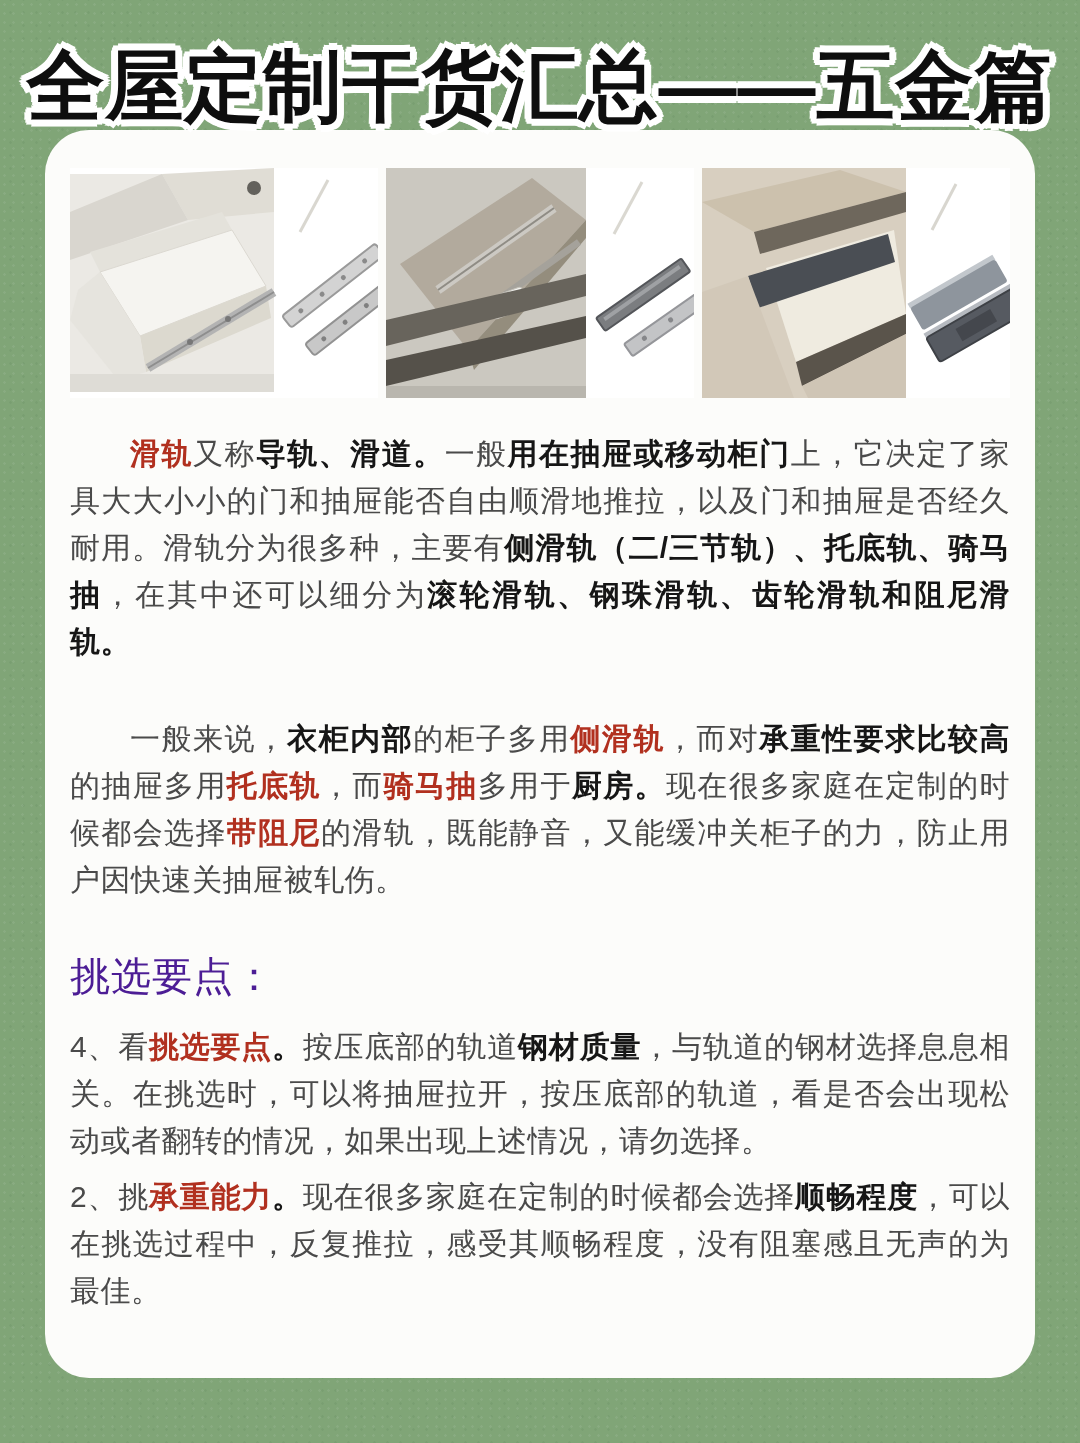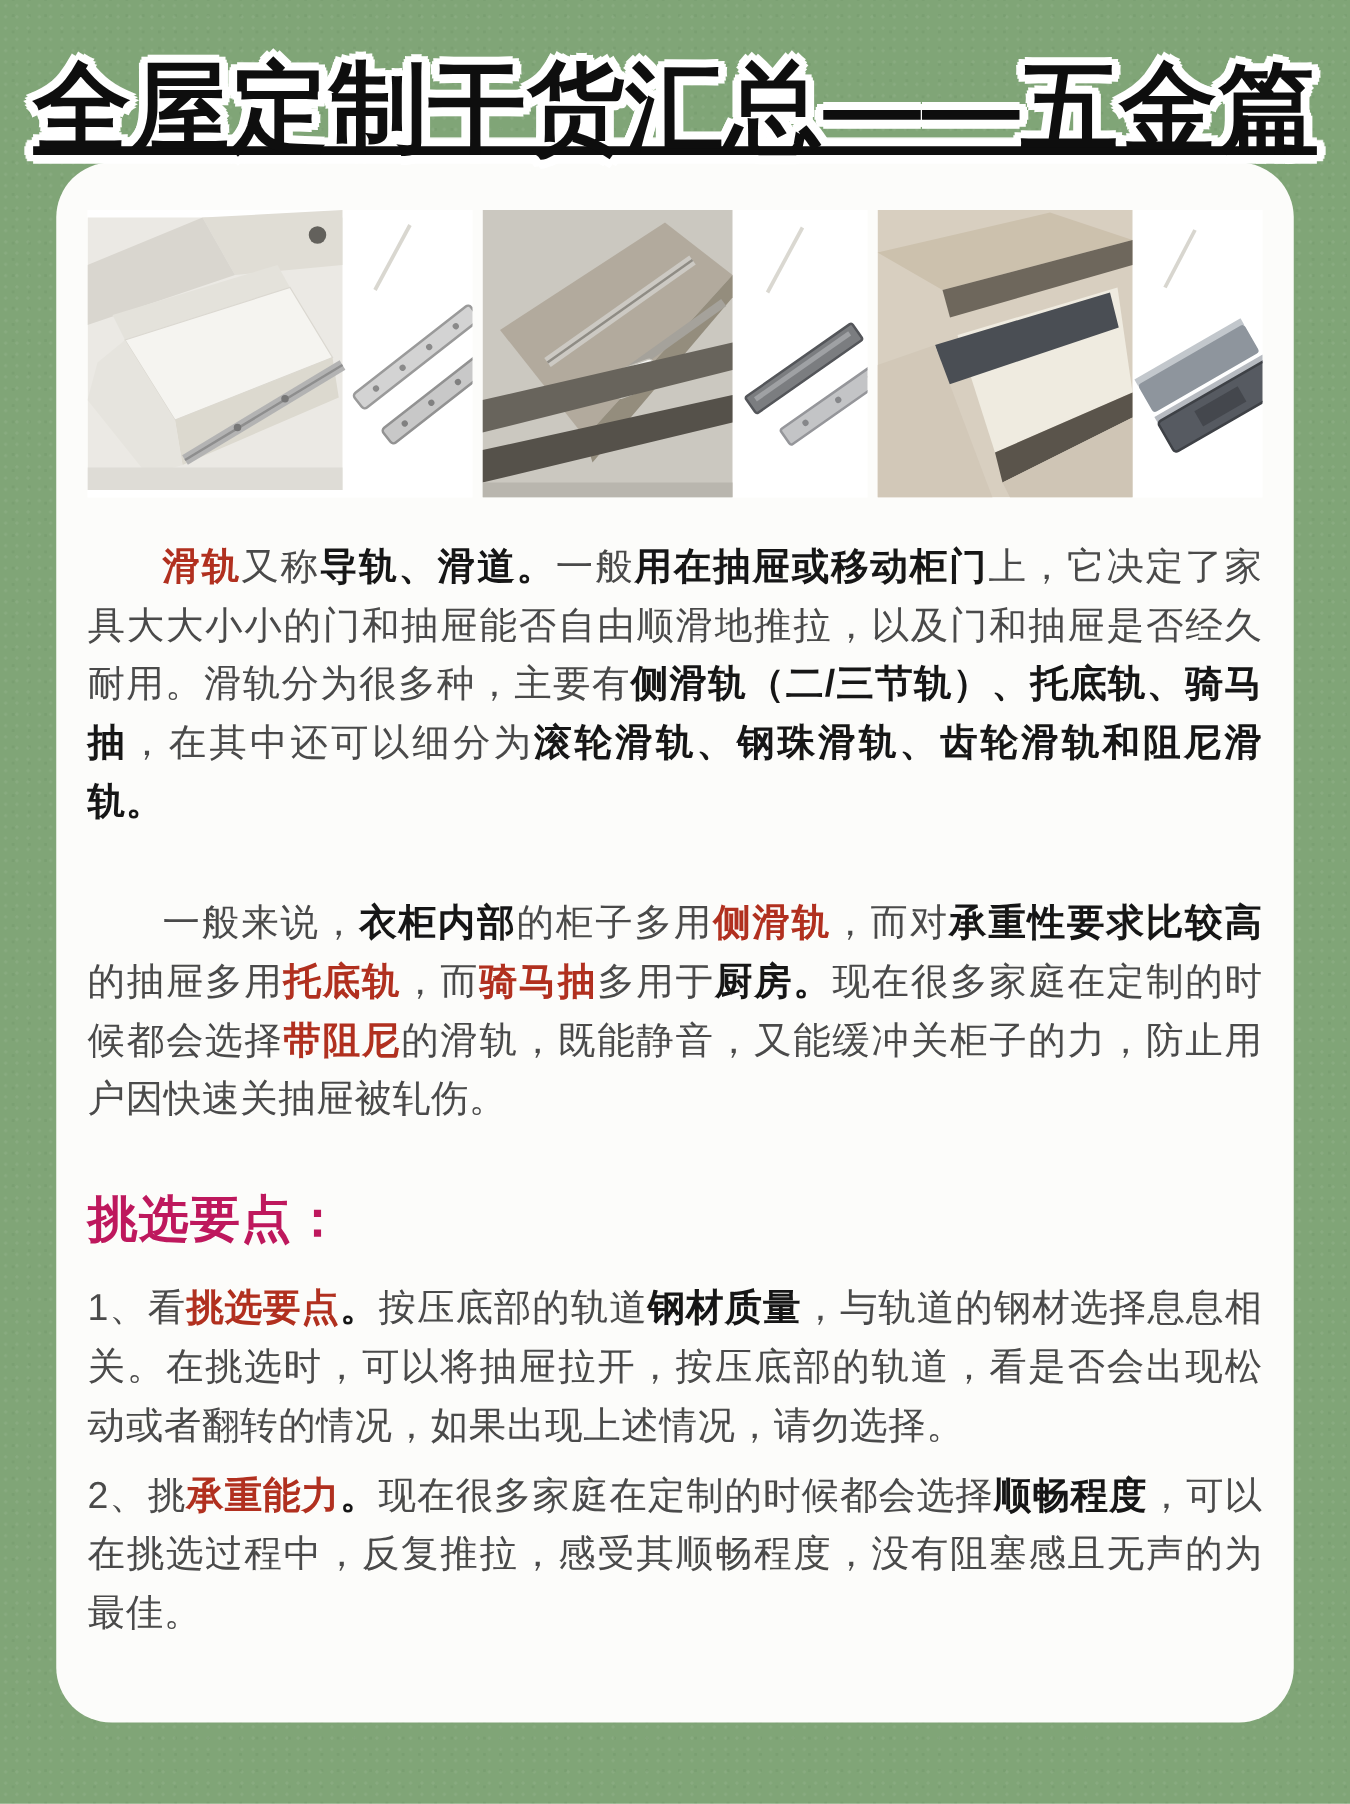"全屋定制干货汇总——五金篇" .page-title { text-decoration: underline -> none }
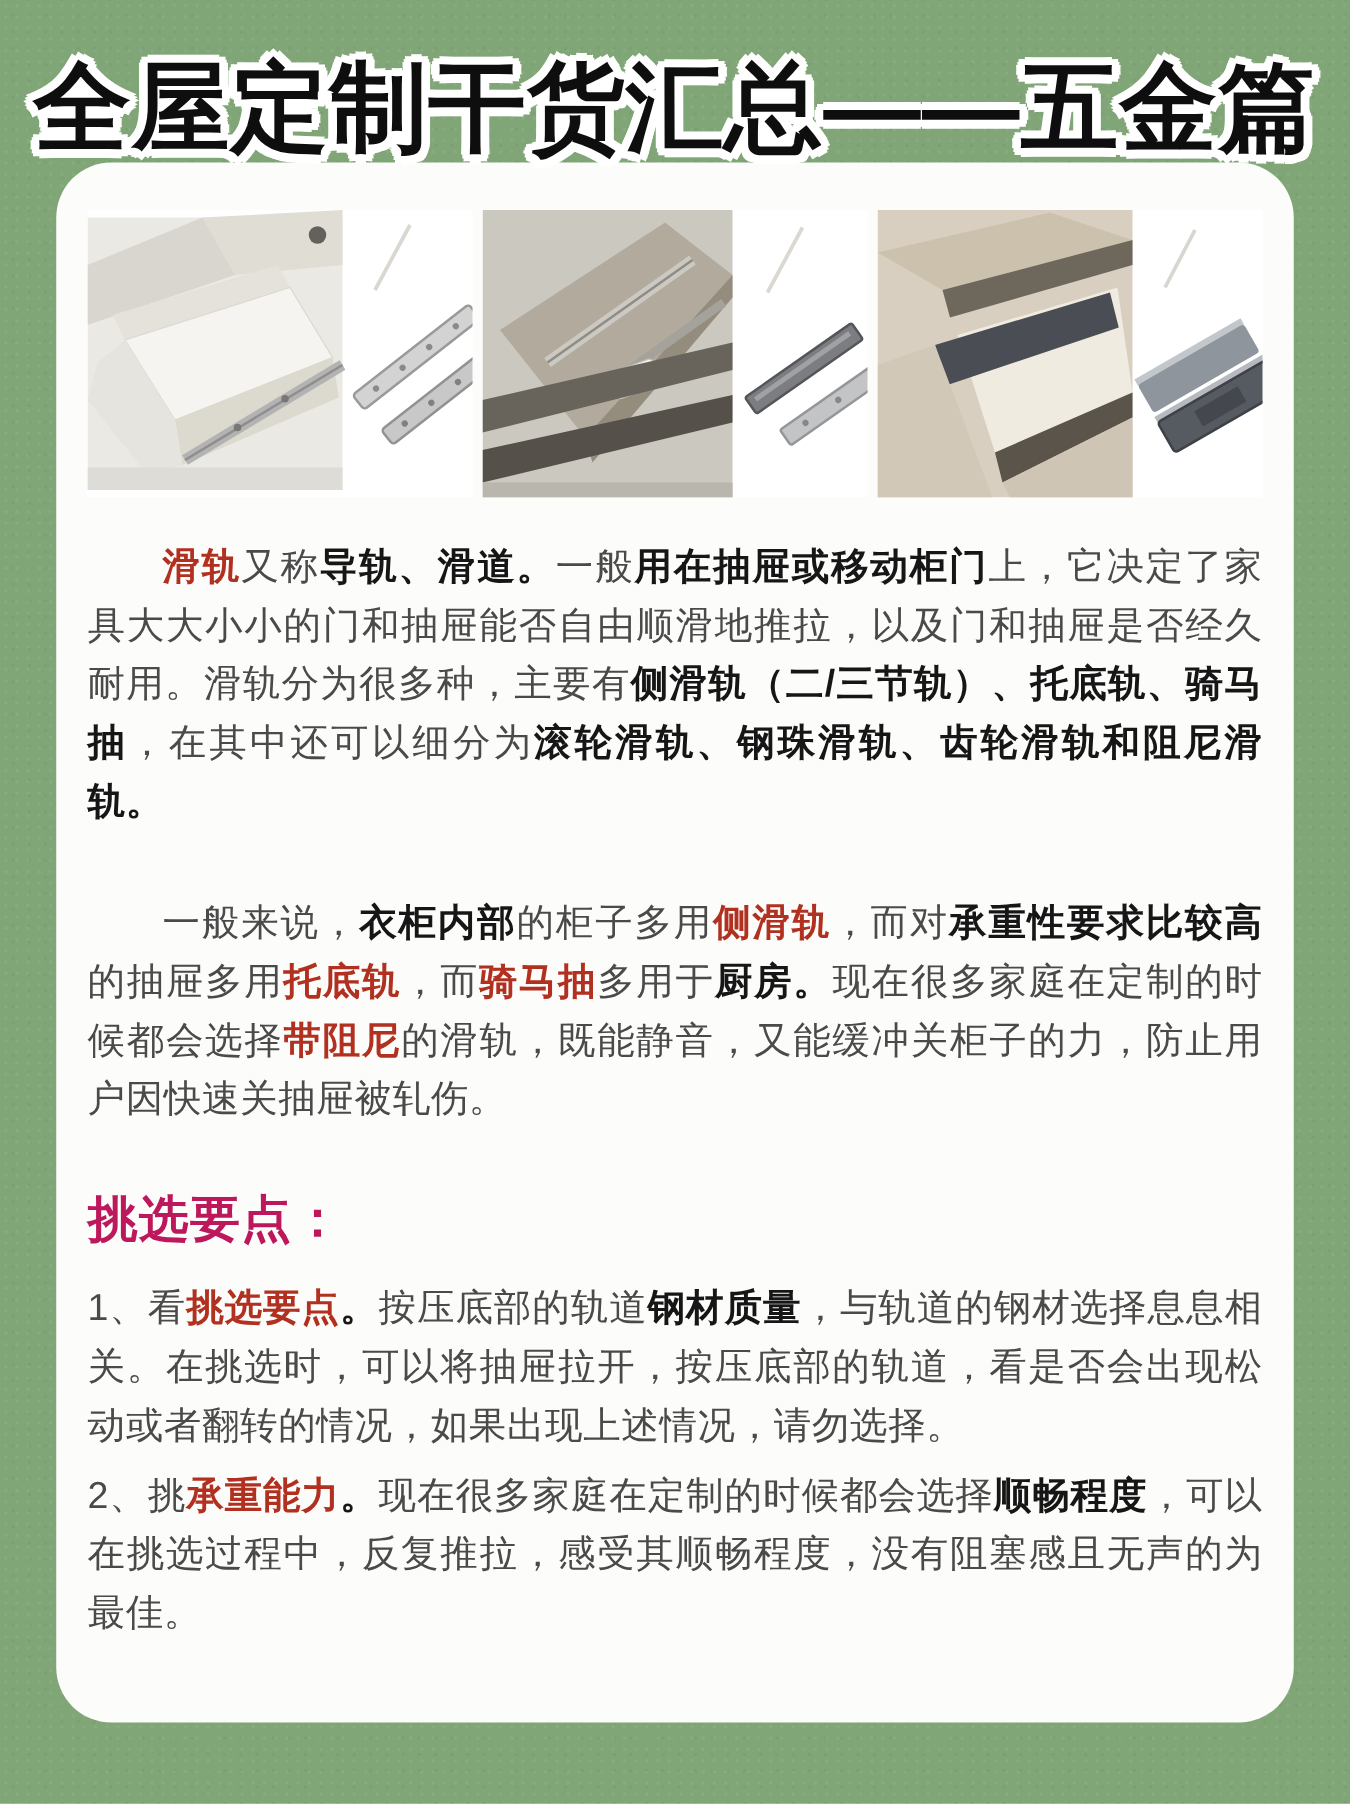"挑选要点：" .section-heading { color: #be185d -> #4c1d95; font-weight: 700 -> 400 }
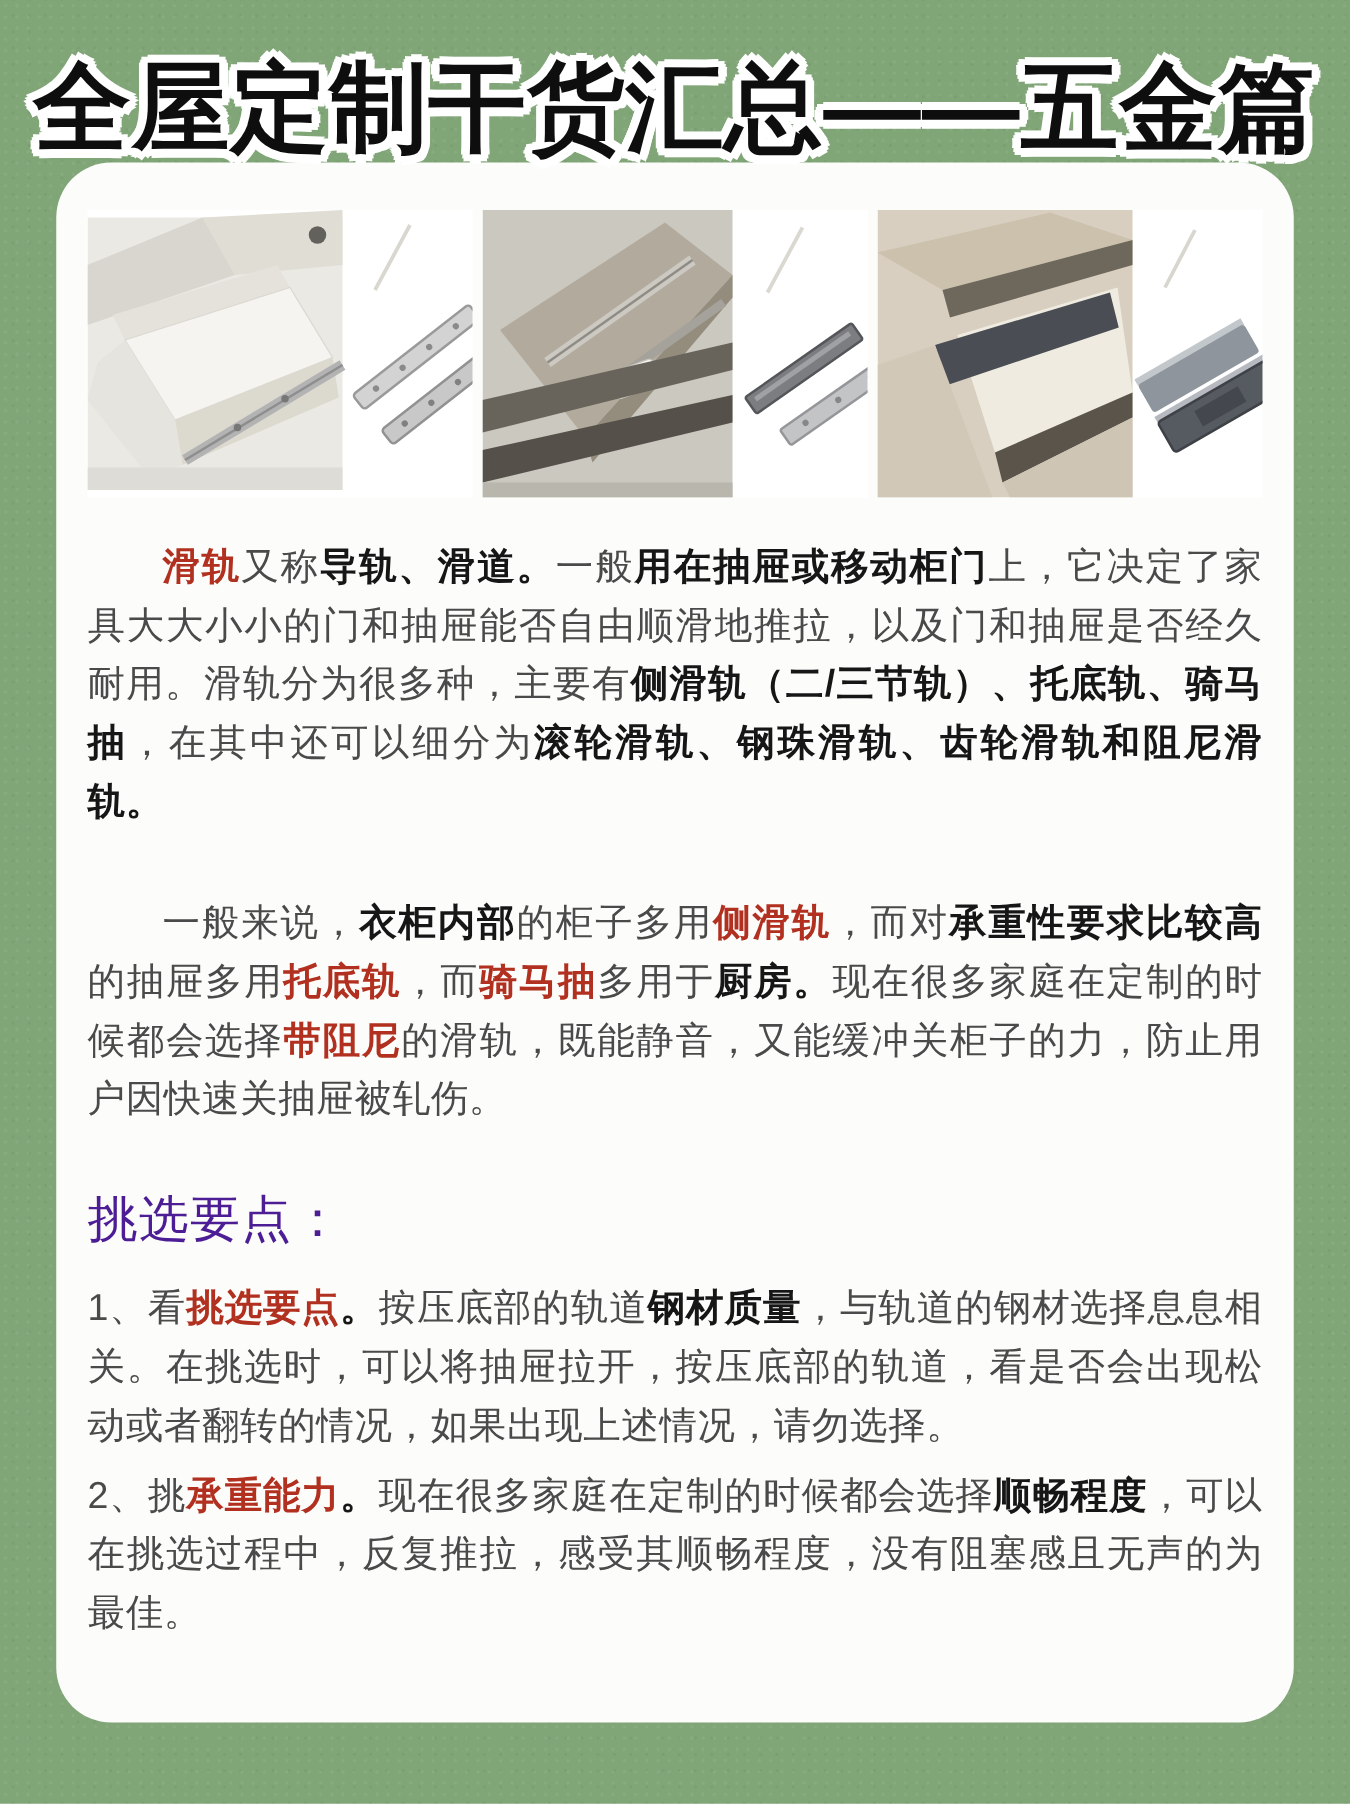"1、看" span.run-normal { text: 1 -> 4 }
